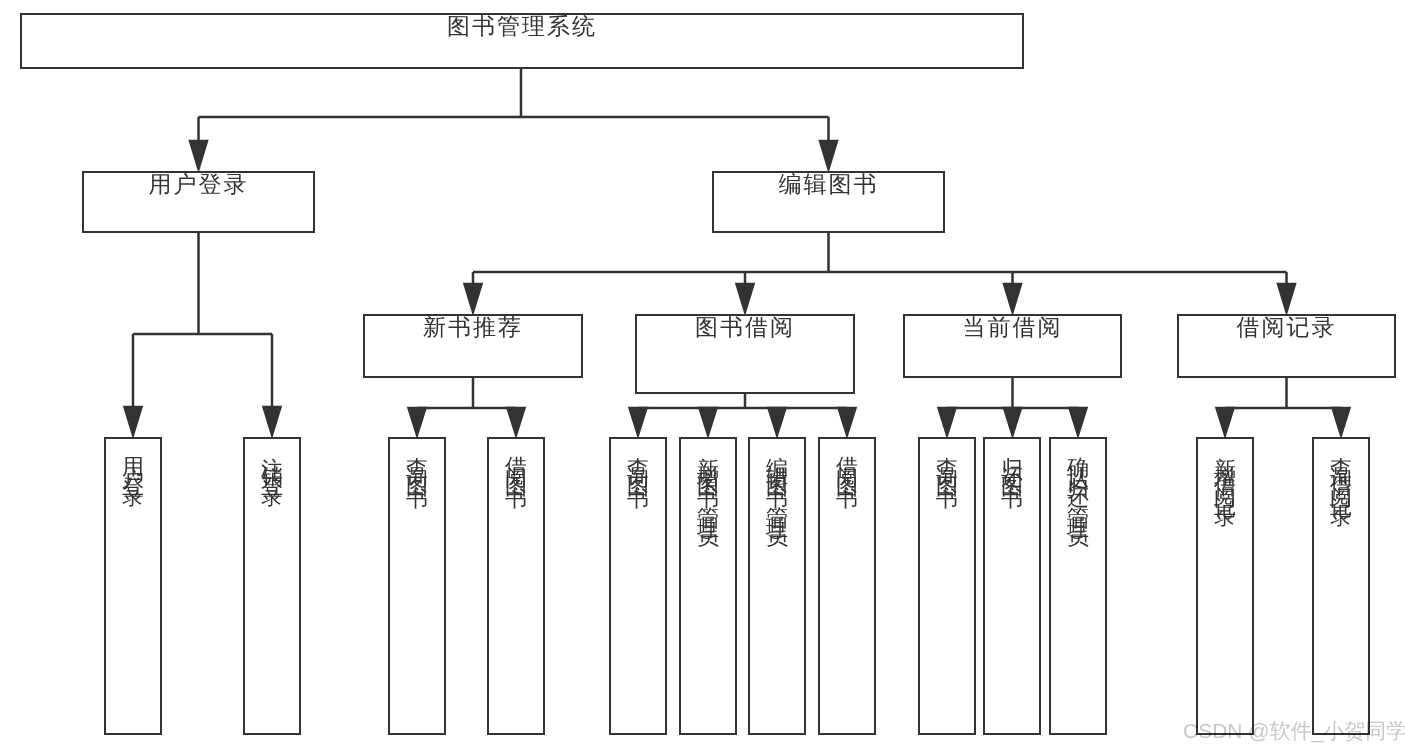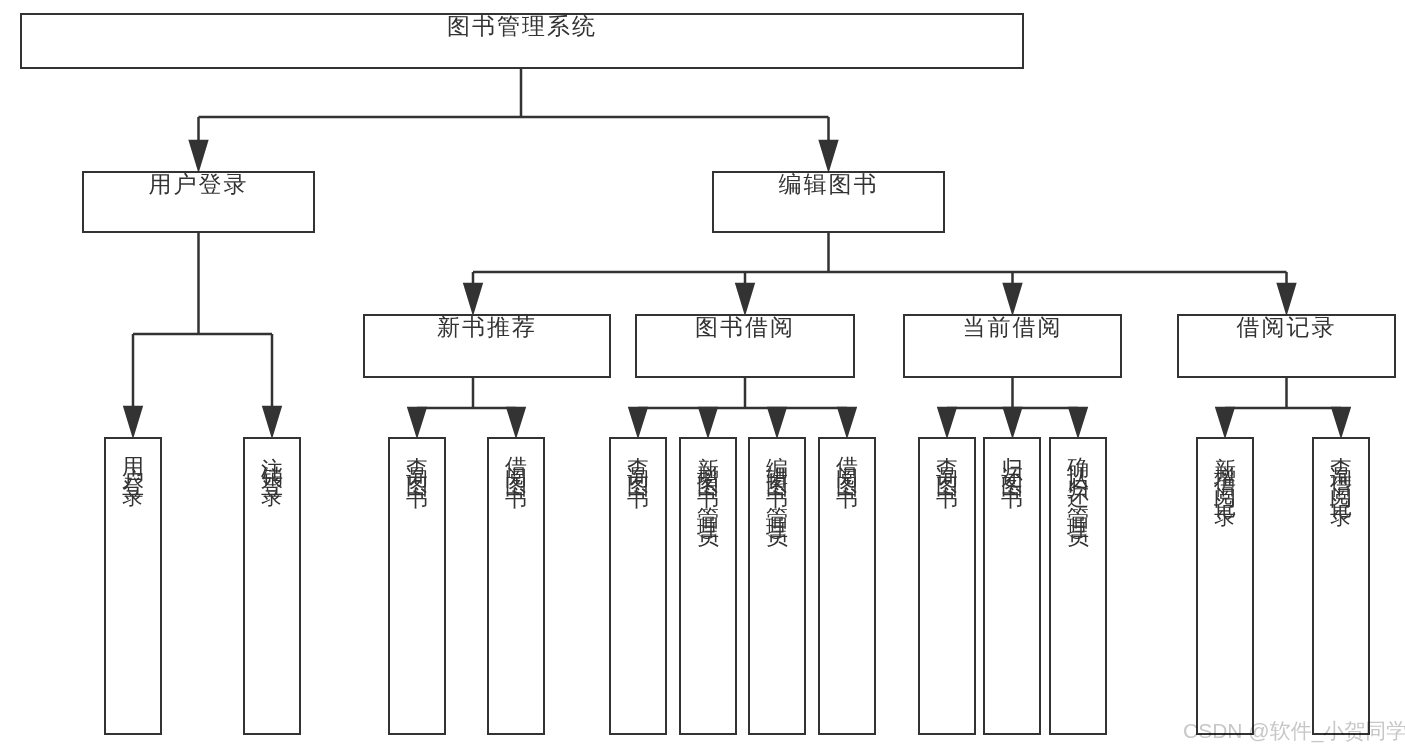"新书推荐" div.node { width: 248px -> 220px }
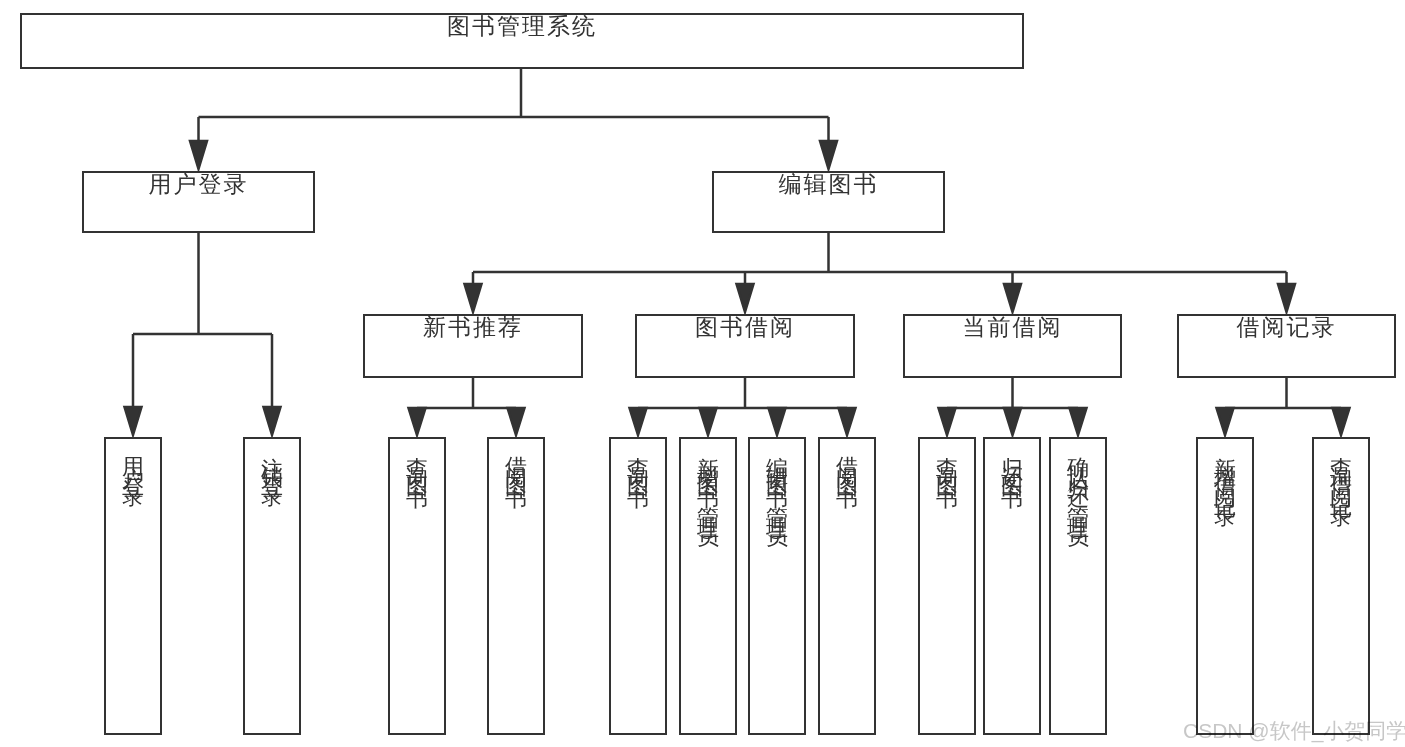"图书借阅" div.node { height: 64px -> 80px }
